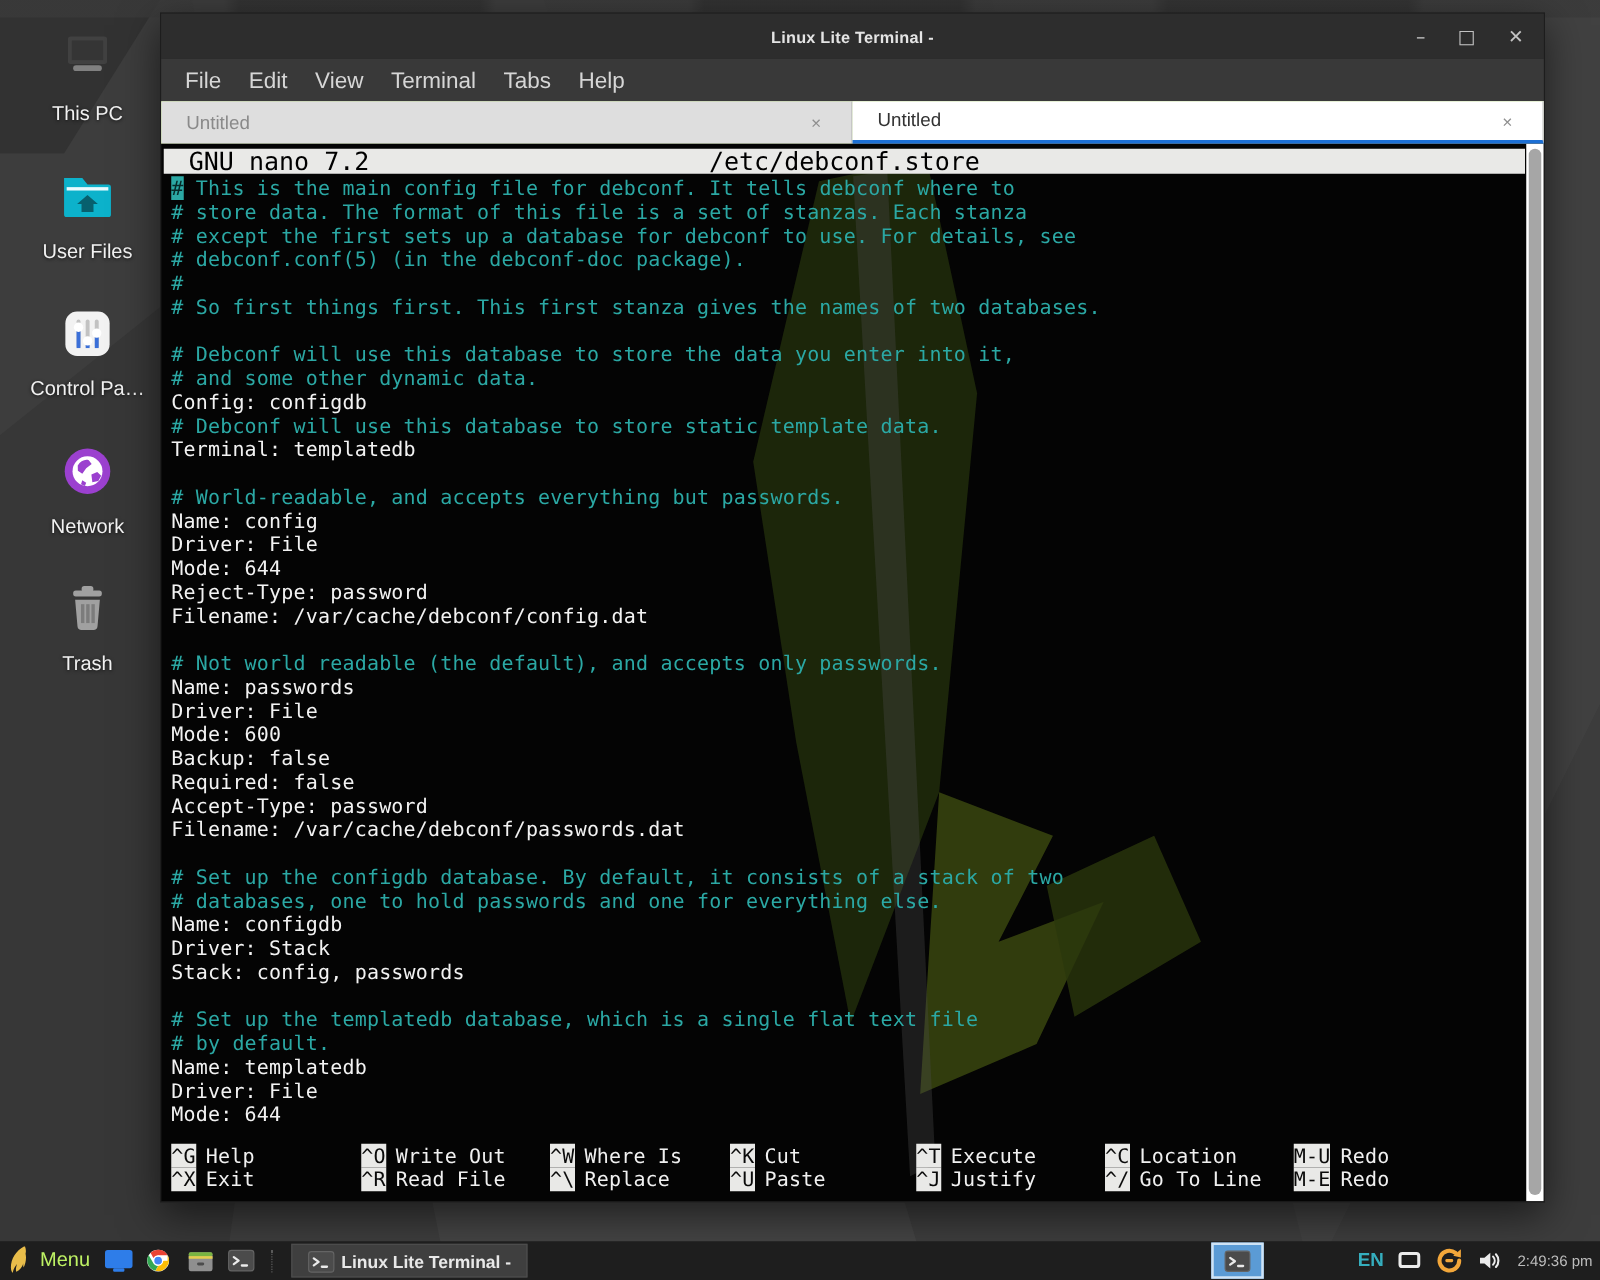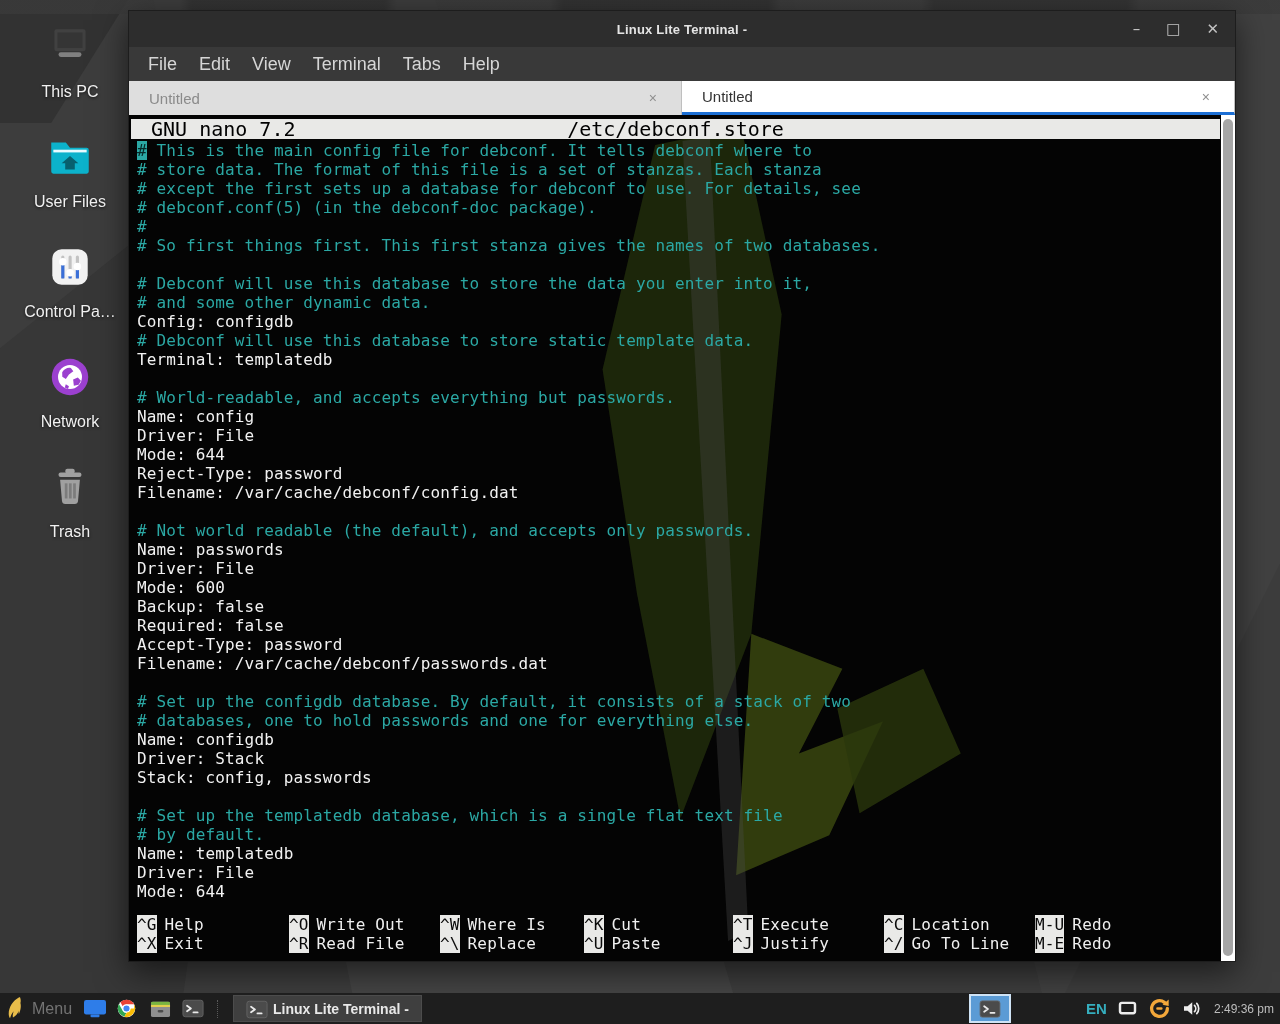"Menu" .tb-menu-label { color: #737373 -> #bef264 }
